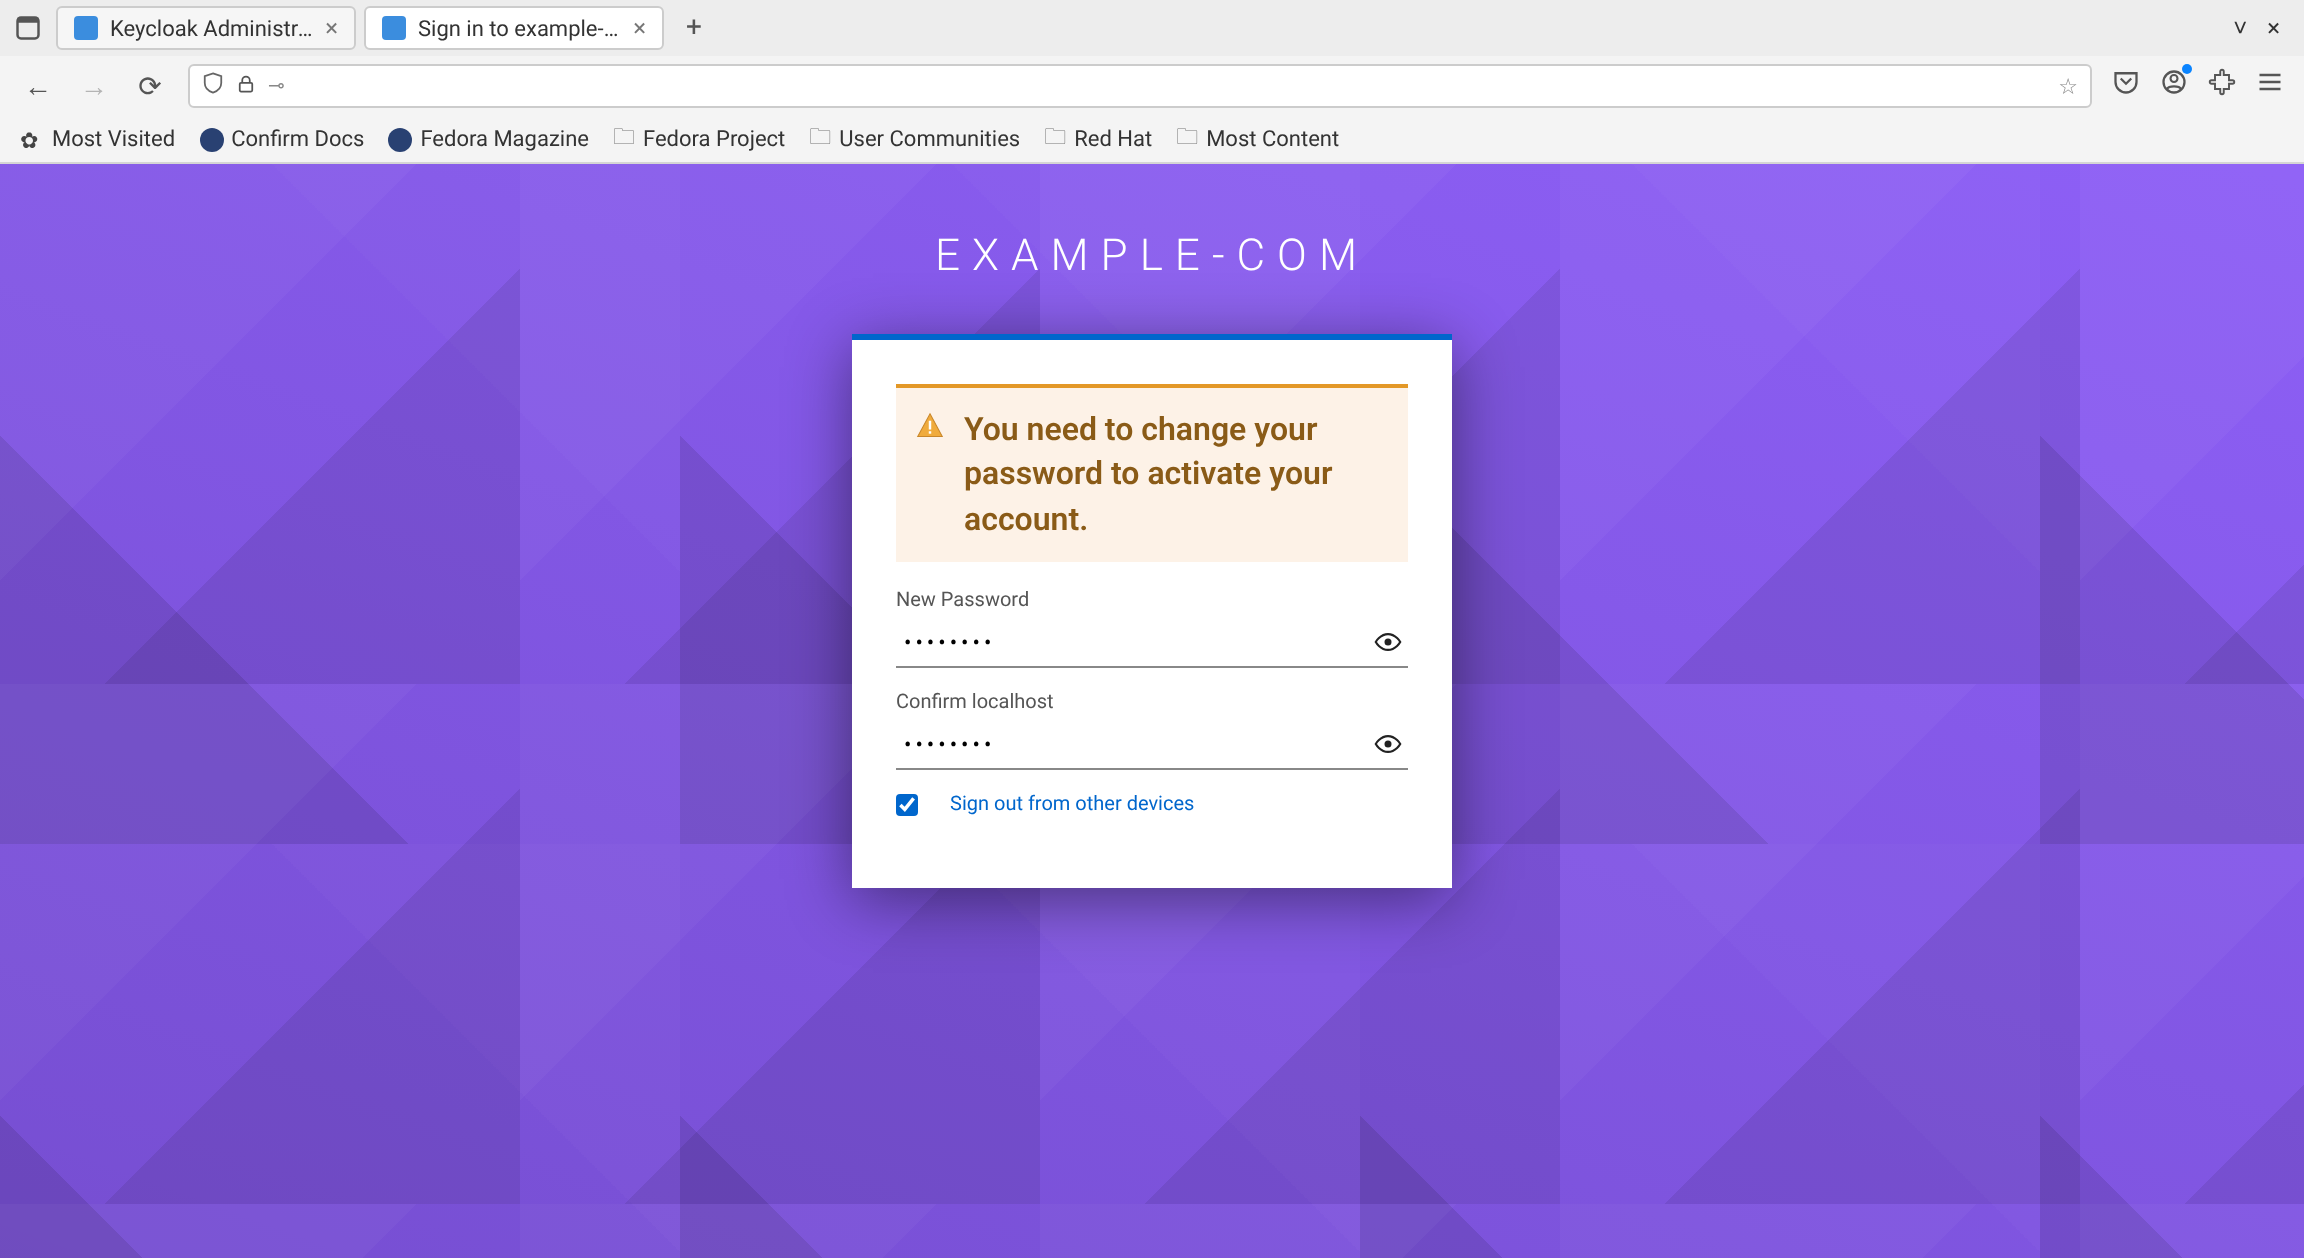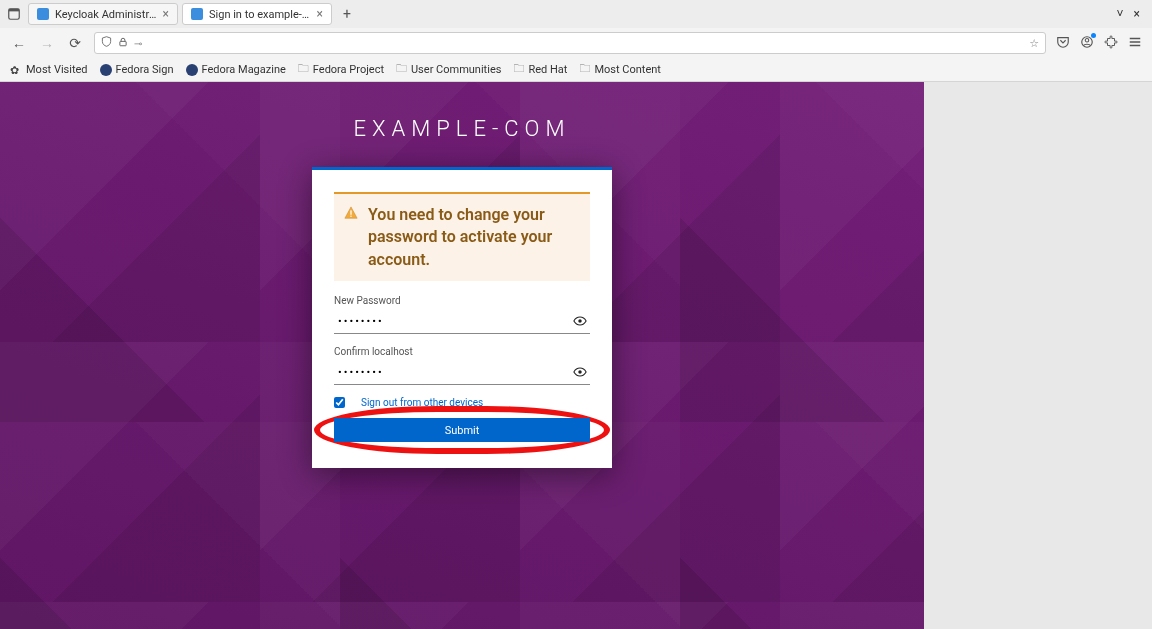"Fedora Sign" span { text: Fedora Sign -> Confirm Docs }
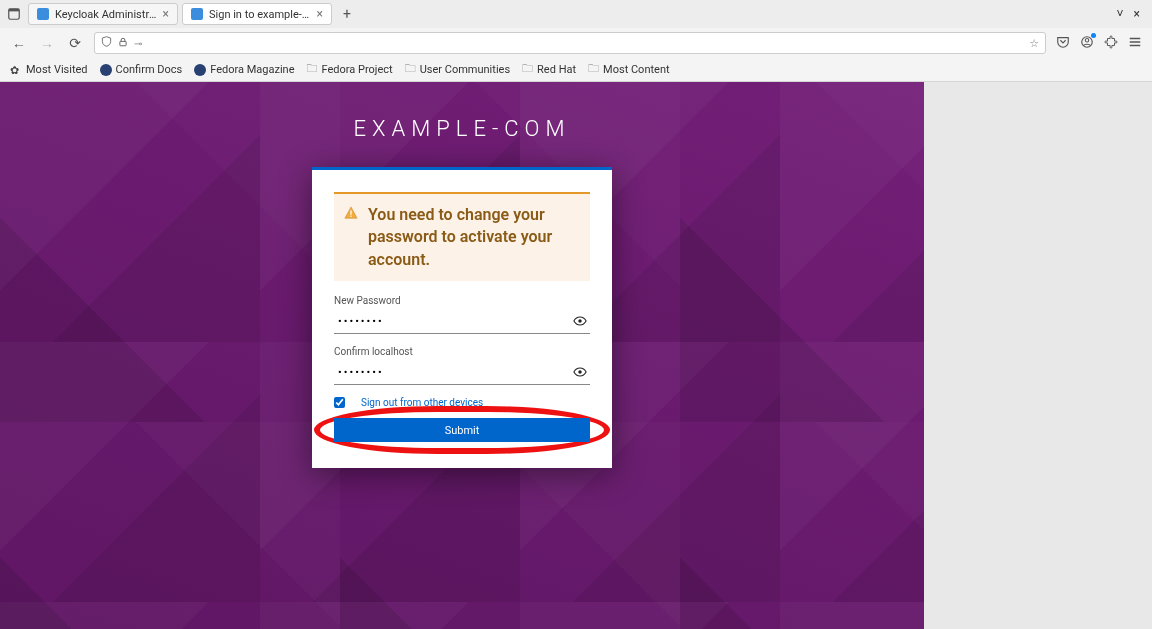"EXAMPLE-COM" .viewport { background: #701a75 -> #8b5cf6; width: 924px -> 1152px }
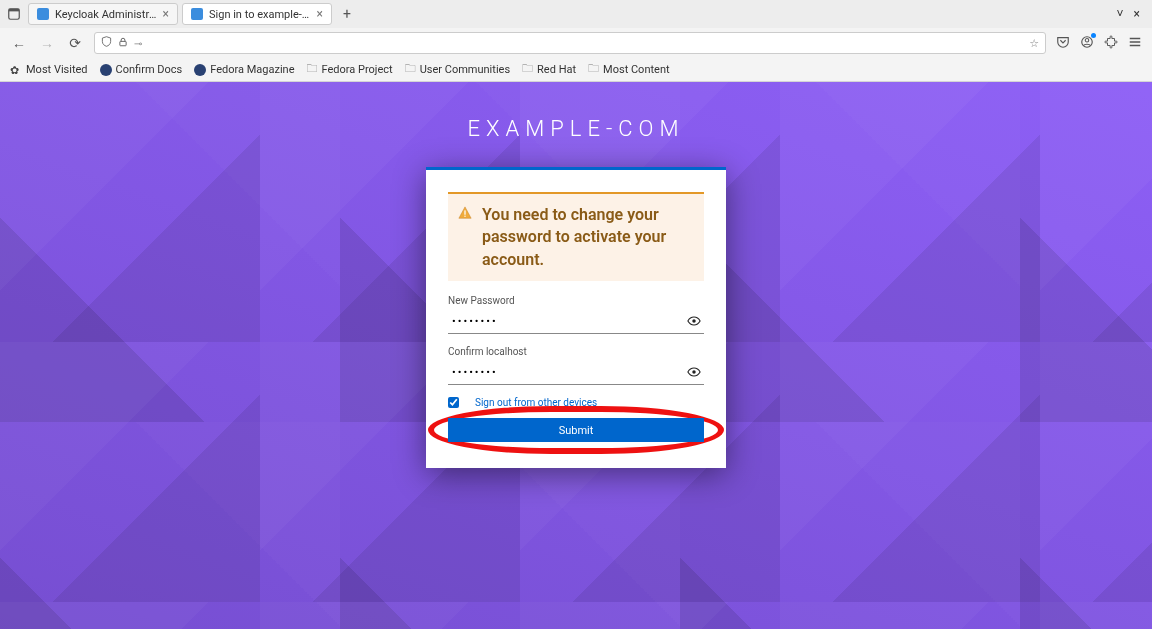"Submit" div.submit-wrap { html: <div> <div></div> <button>Submit</button> </div> -> none }
